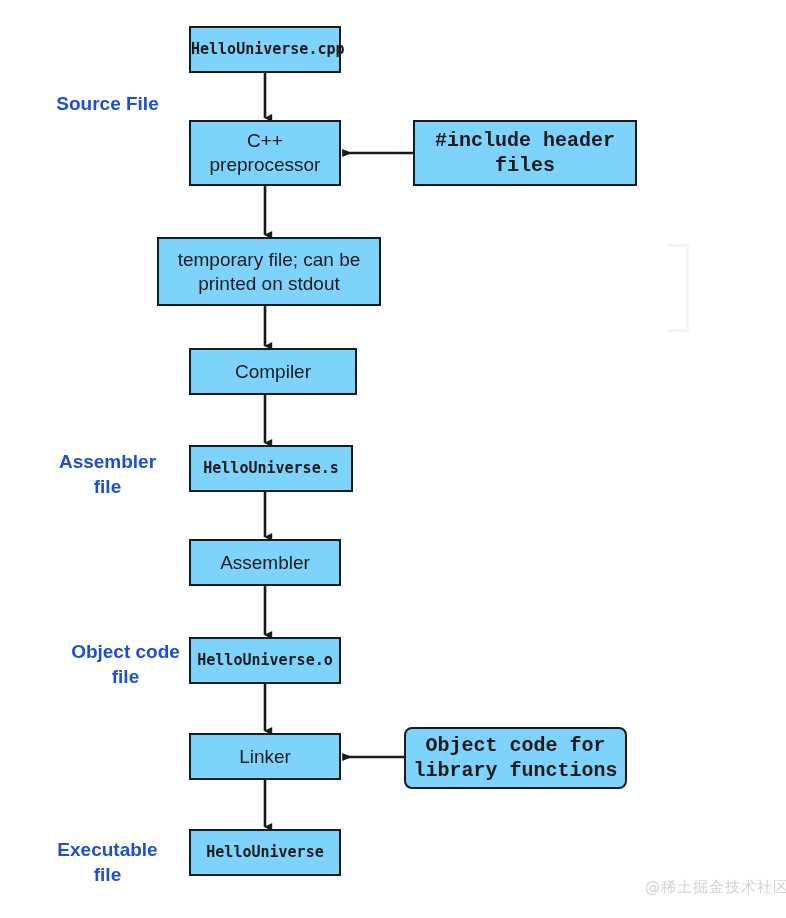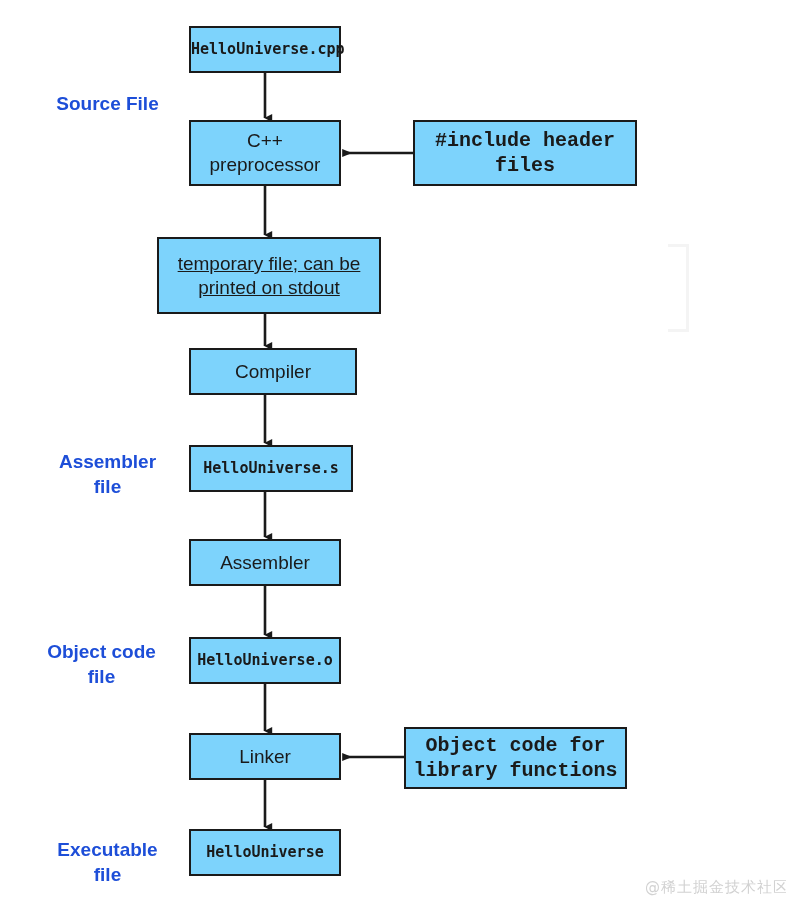"temporary file; can be" div.node { height: 77px -> 69px; text-decoration: underline -> none }
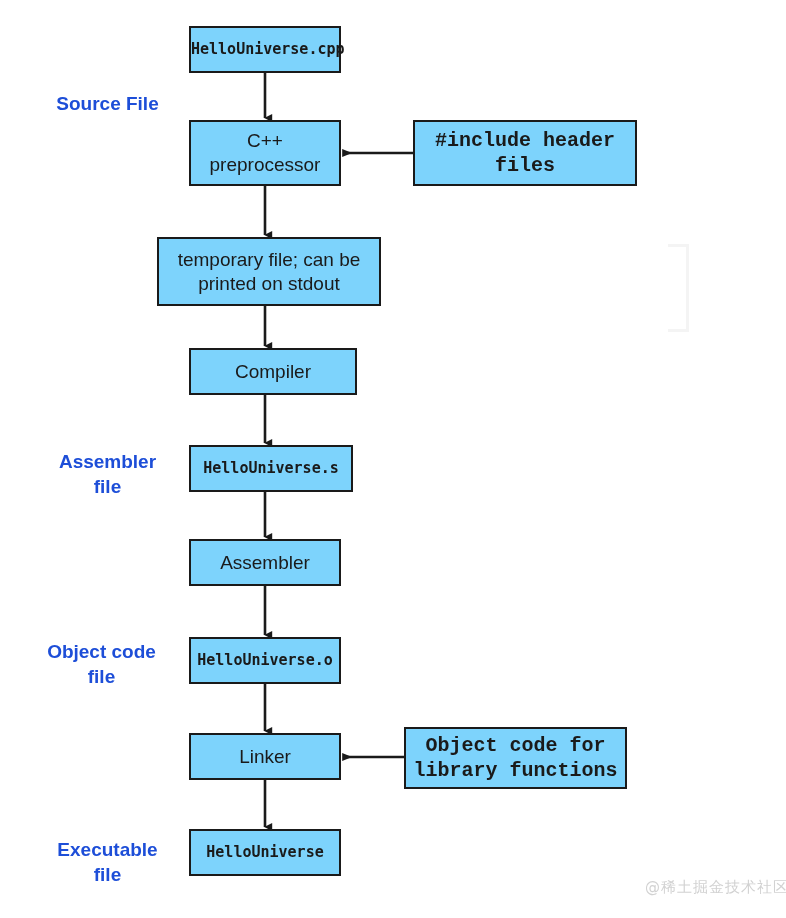"Object code" div.stage-label { left: 24px -> 48px }
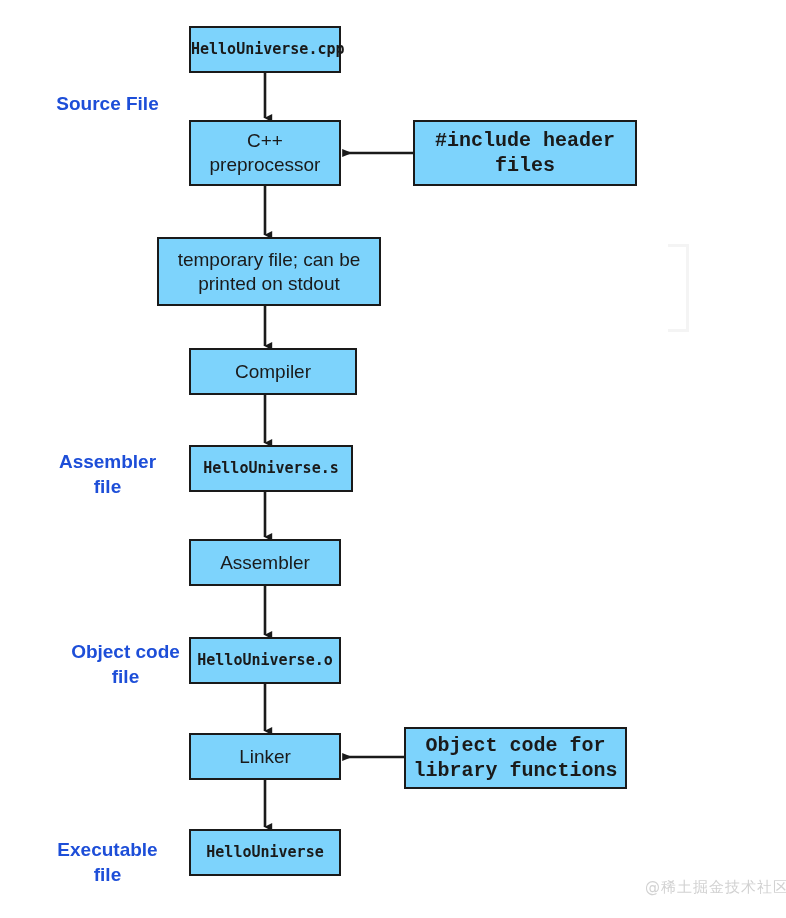"Object code for" div.node { border-radius: none -> 8px }
